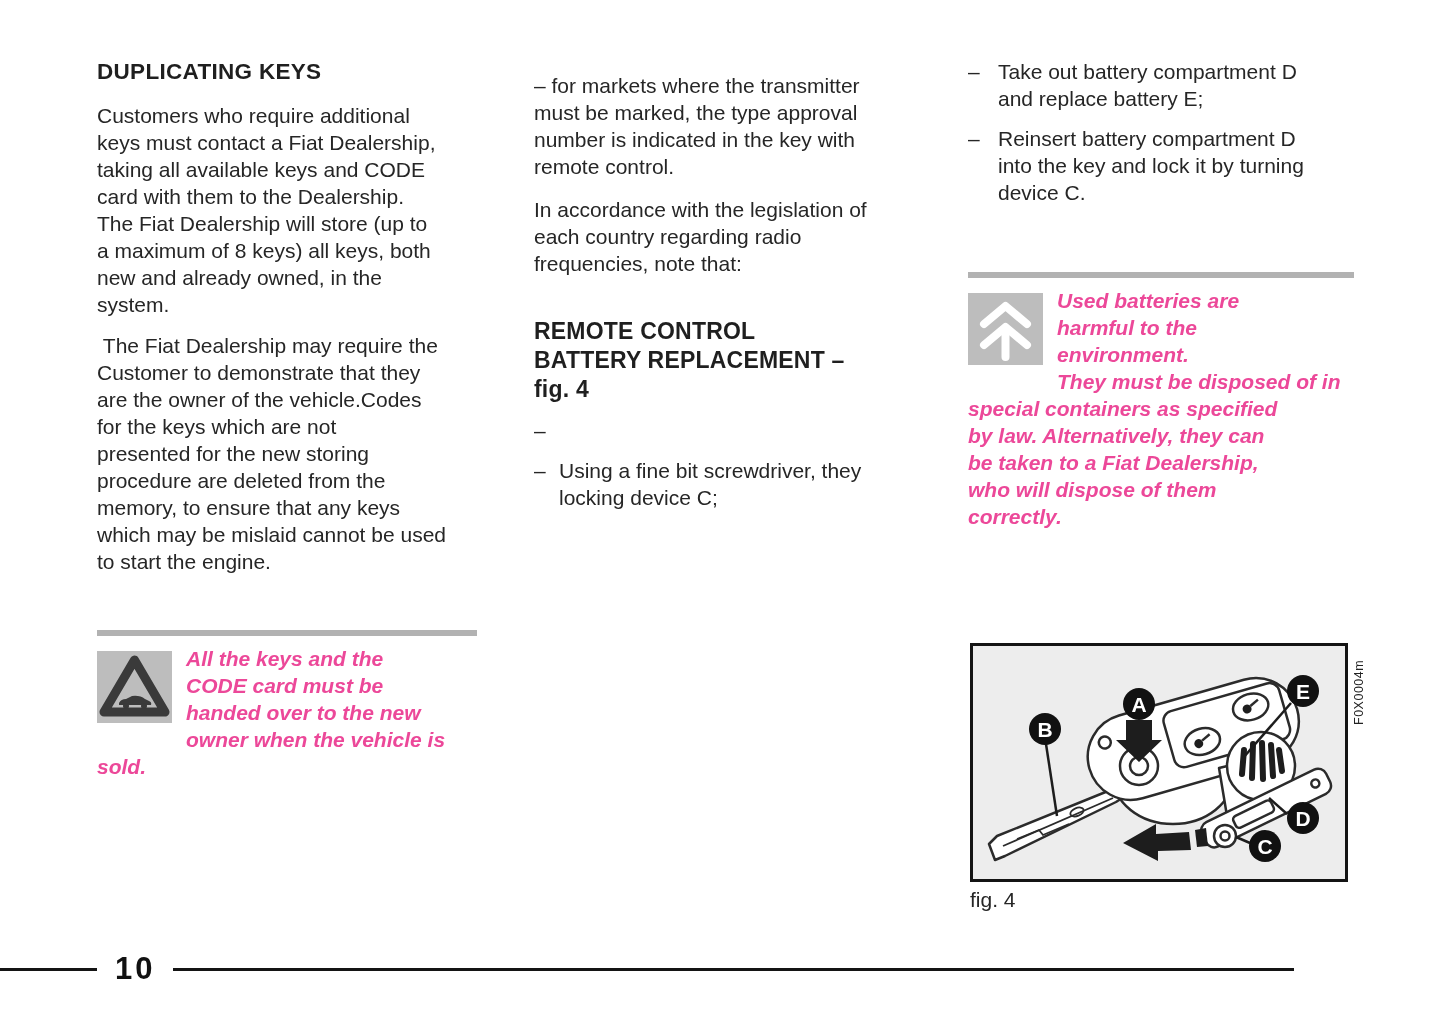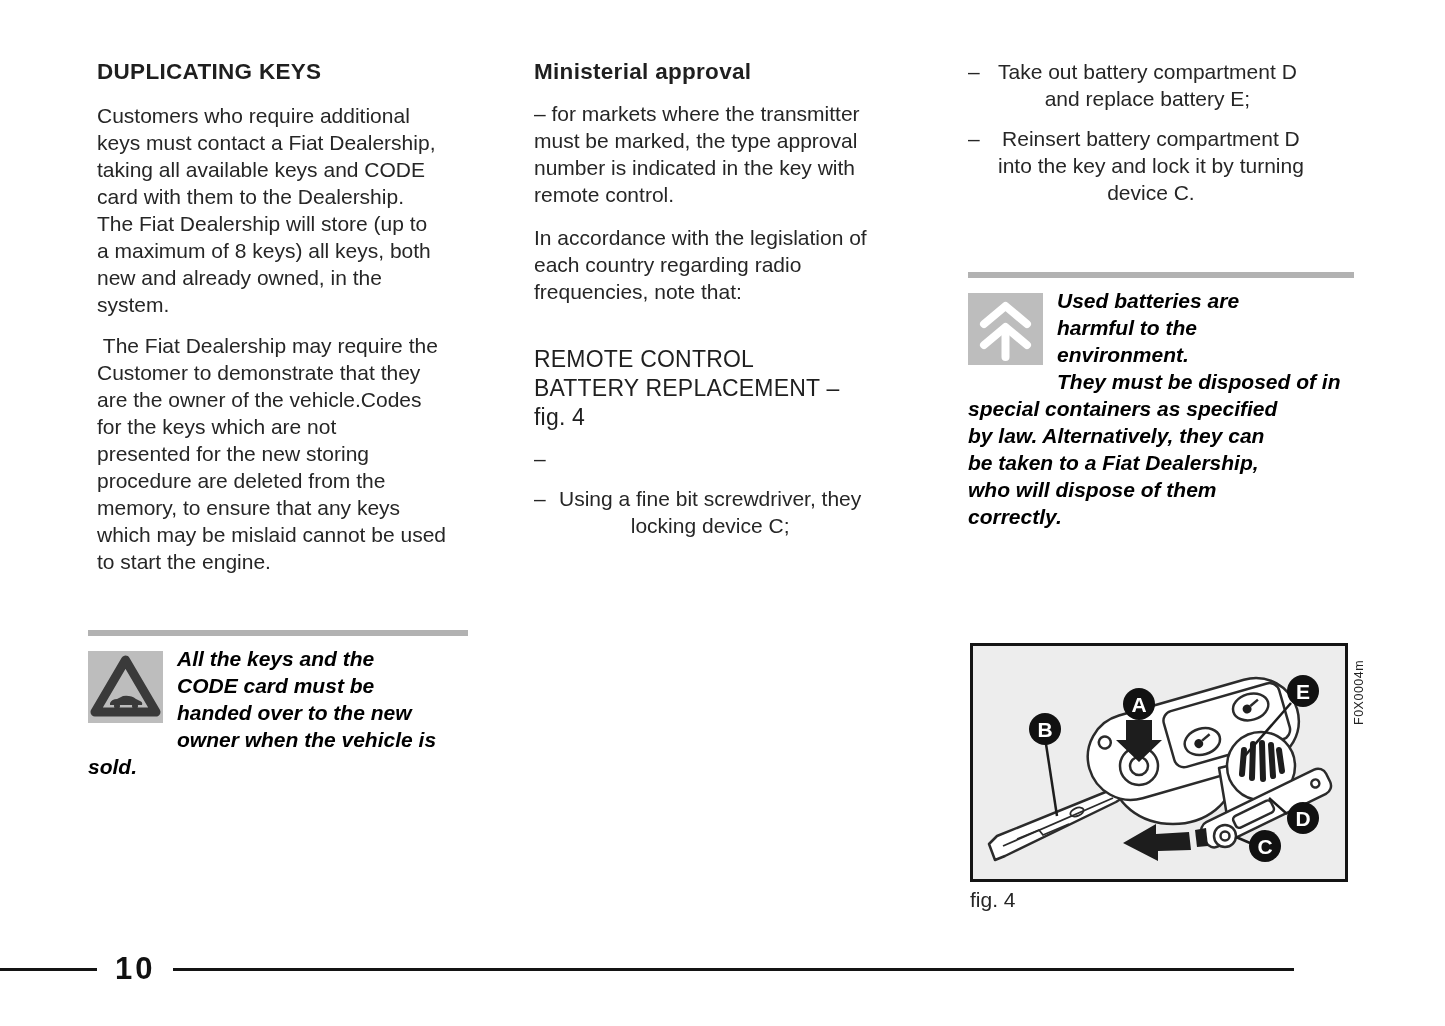"Ministerial approval" h1.sec { html: <h1>Ministerial approval</h1> -> none }
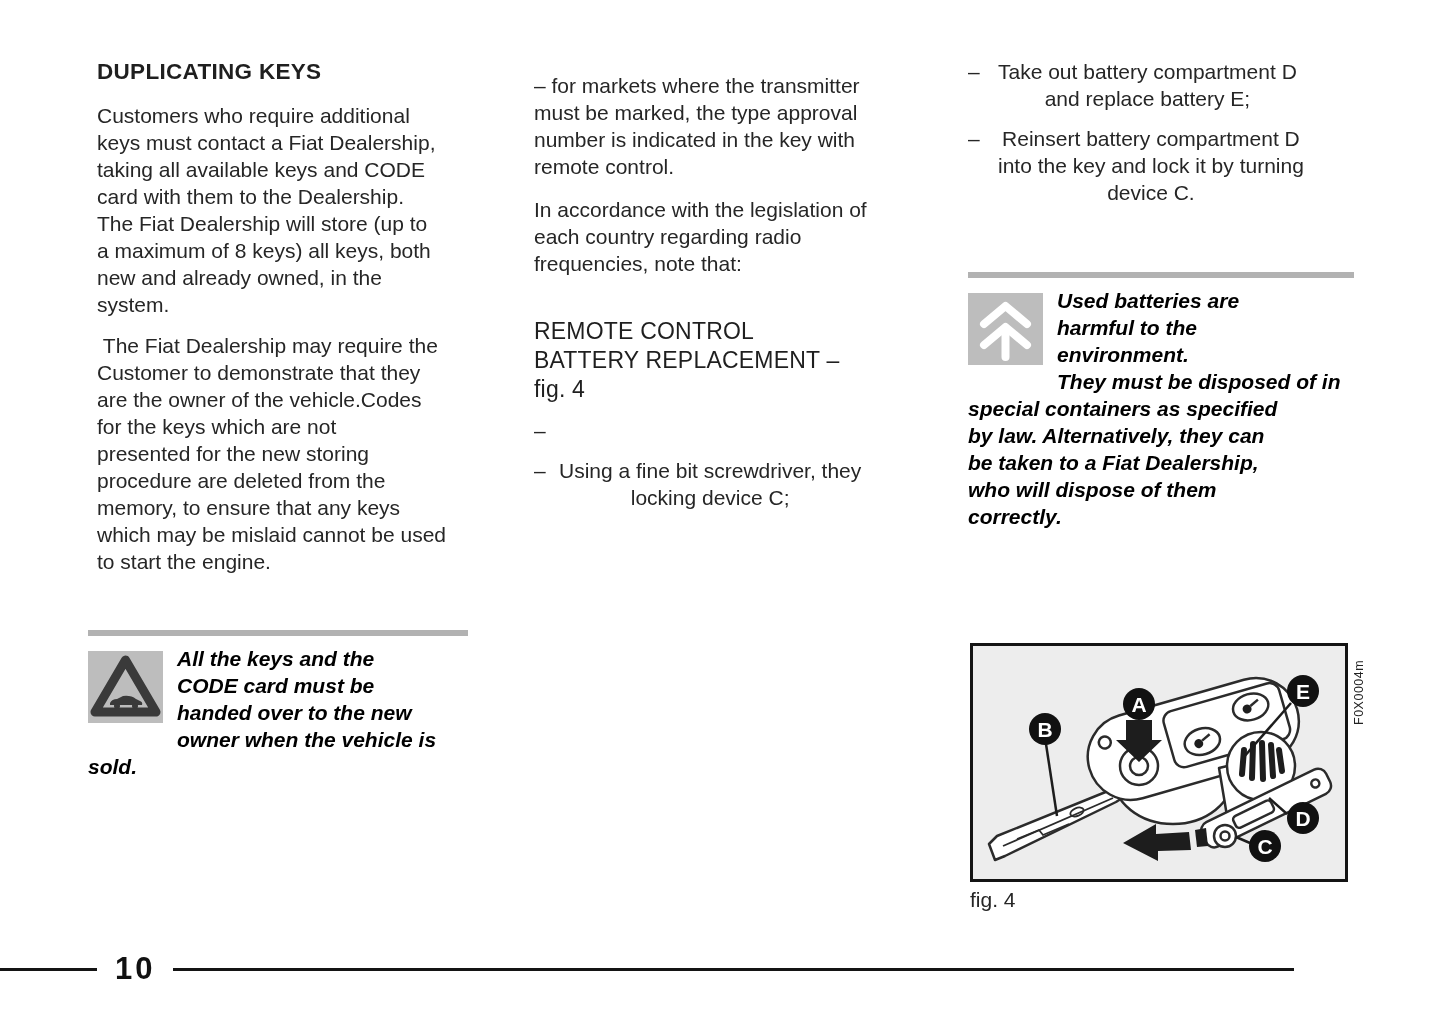"Take out battery compartment D" .bullet .btext { text-align: center -> none }
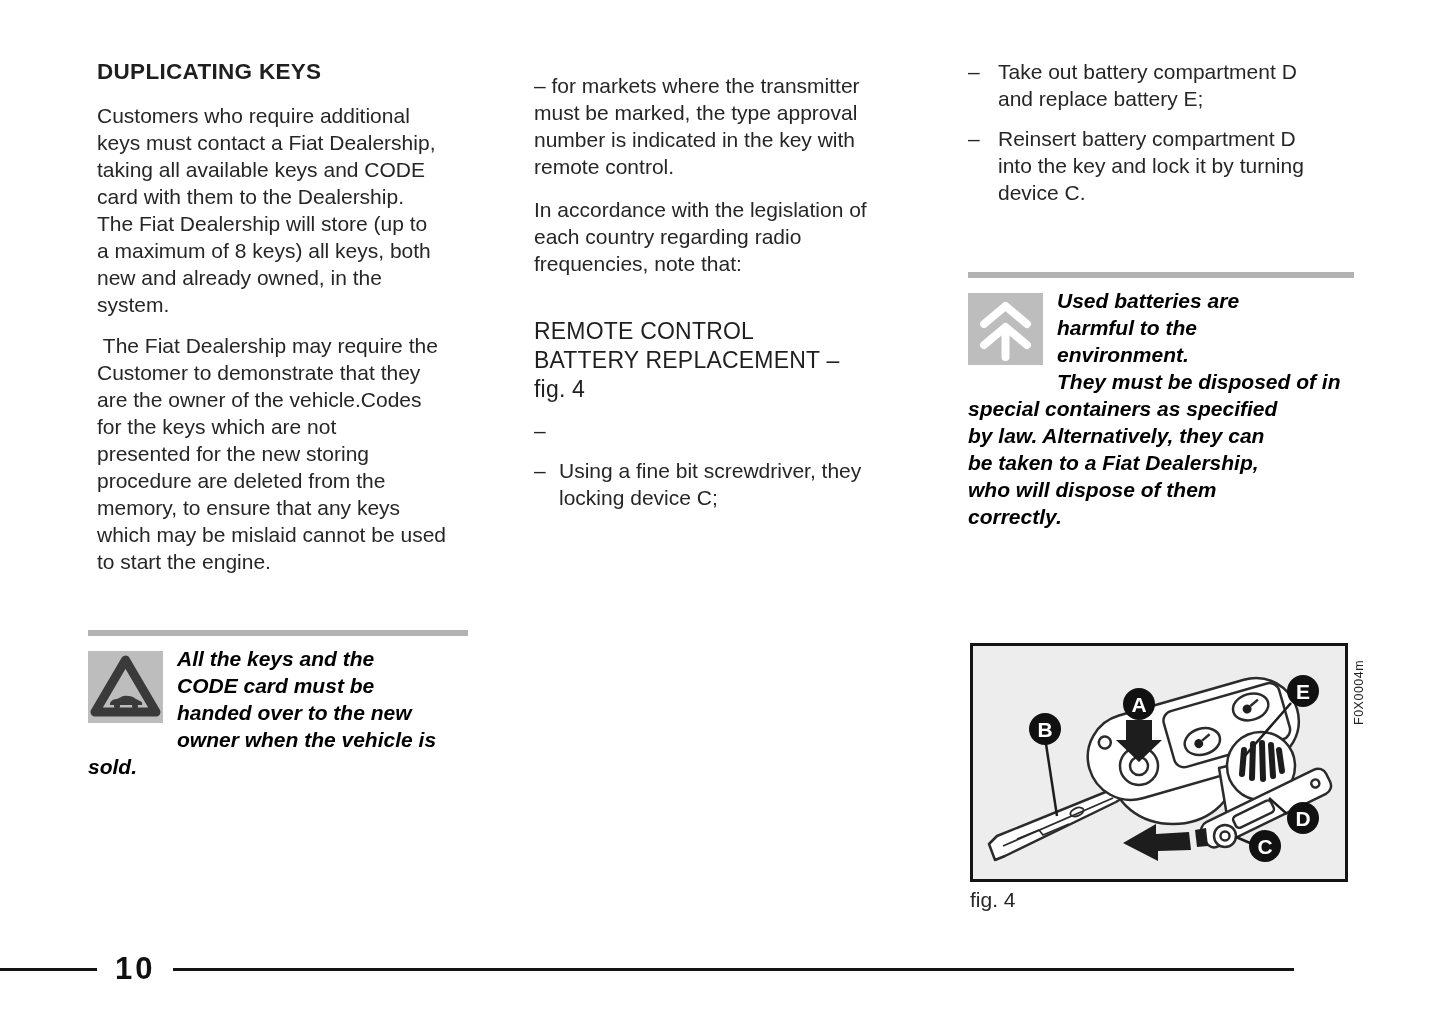"Used batteries are" .notetext { color: #000000 -> #ec4899 }
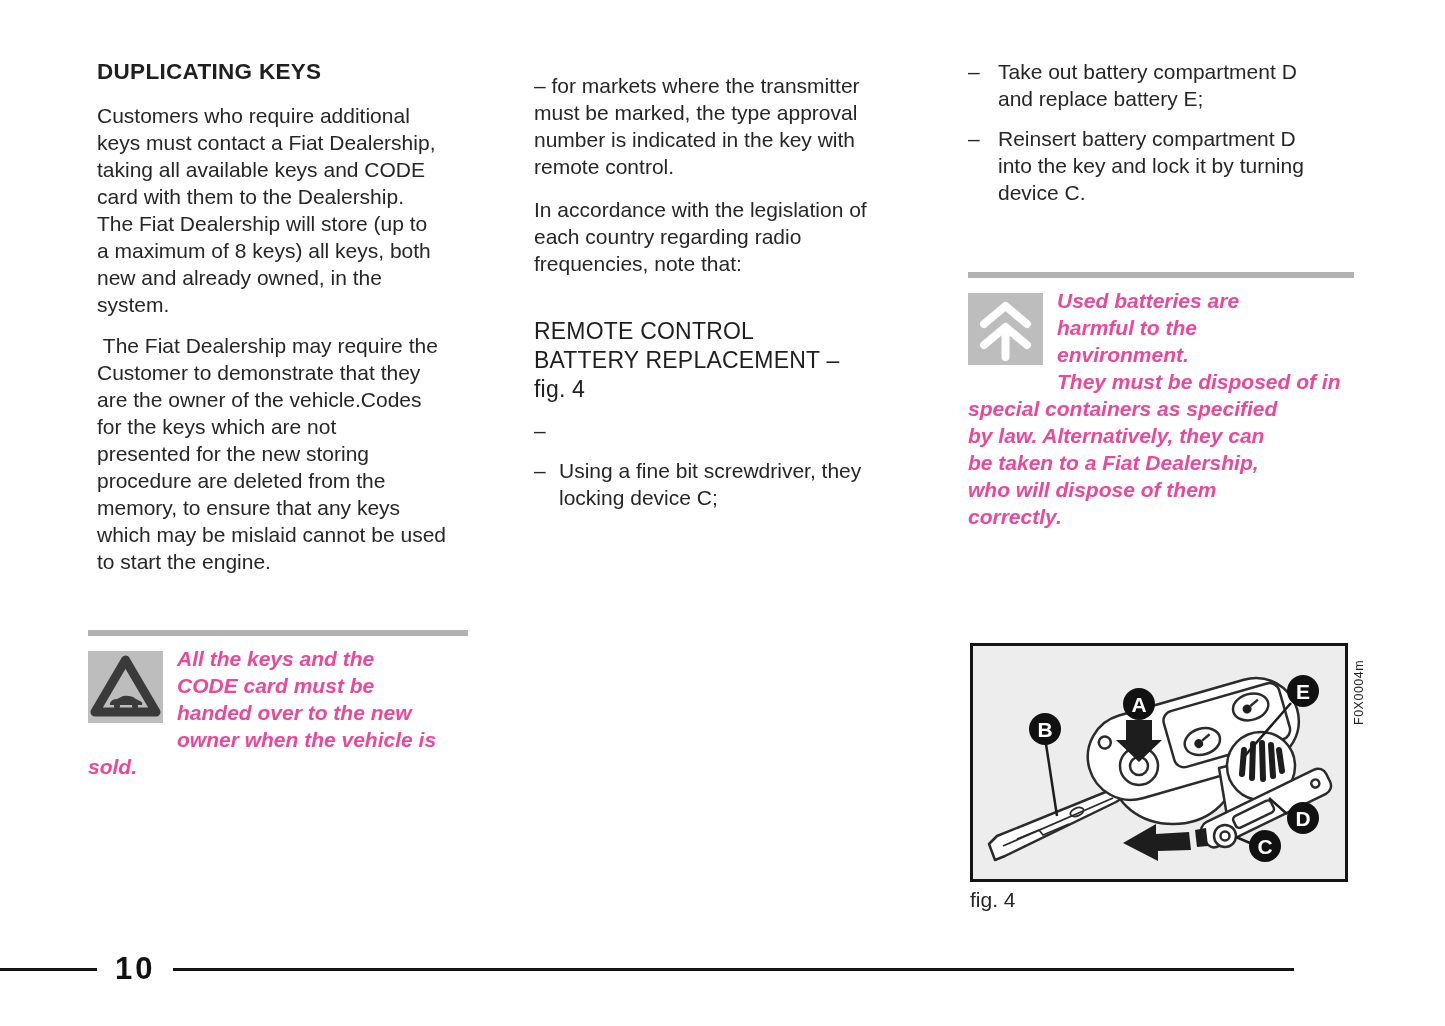"REMOTE CONTROL" h2.sec2 { font-weight: normal -> bold }
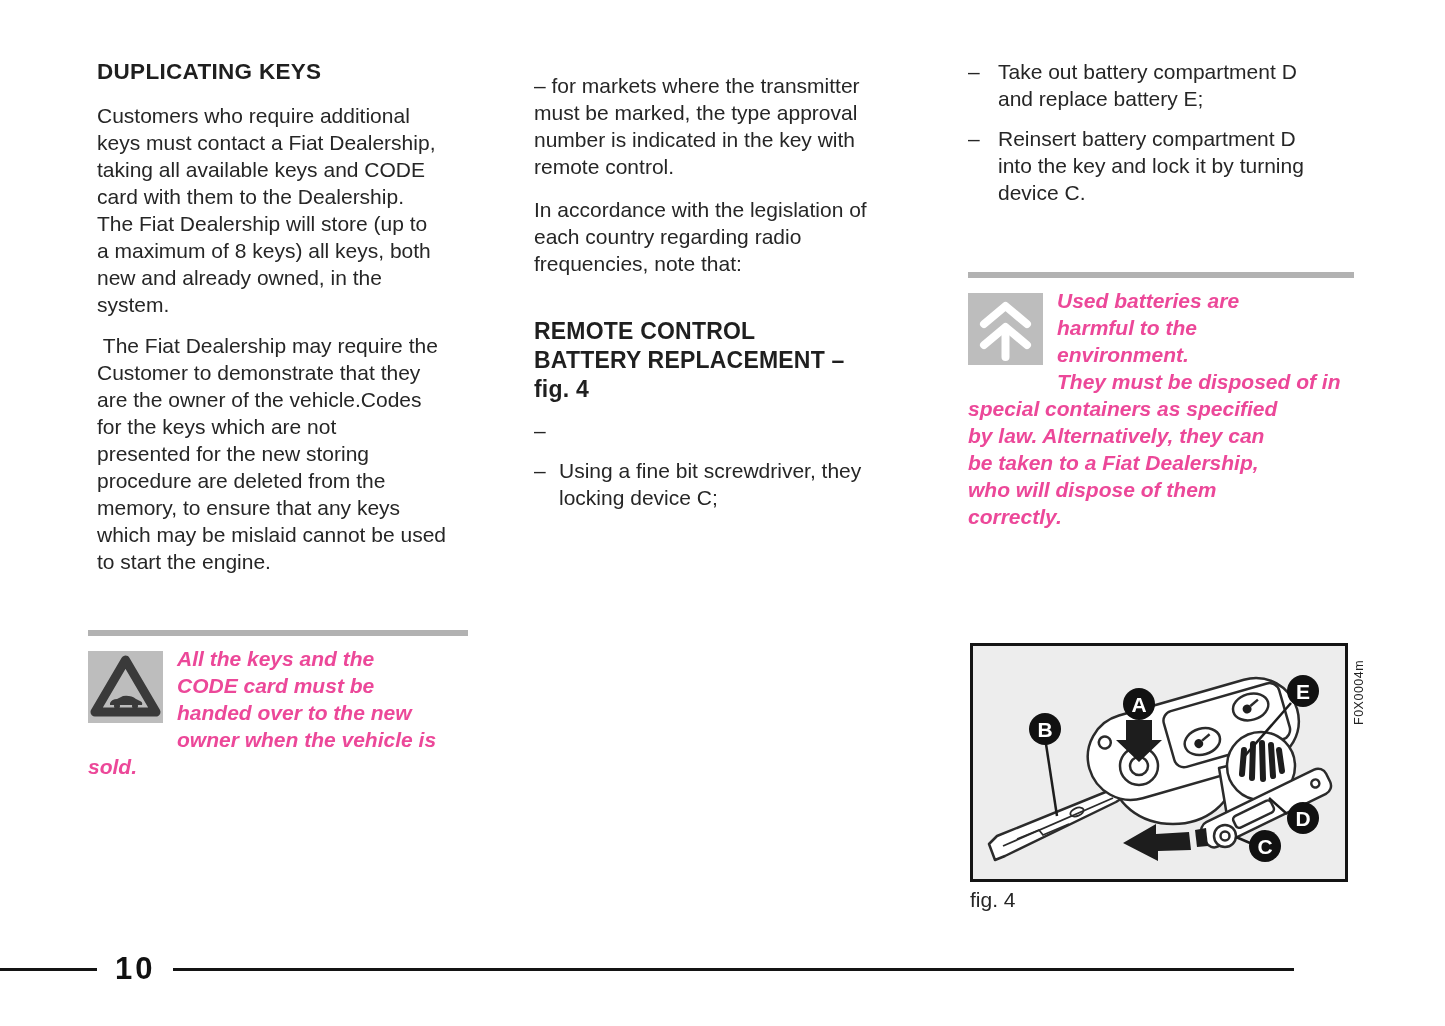"All the keys and the" .warnbox { left: 88px -> 97px }
